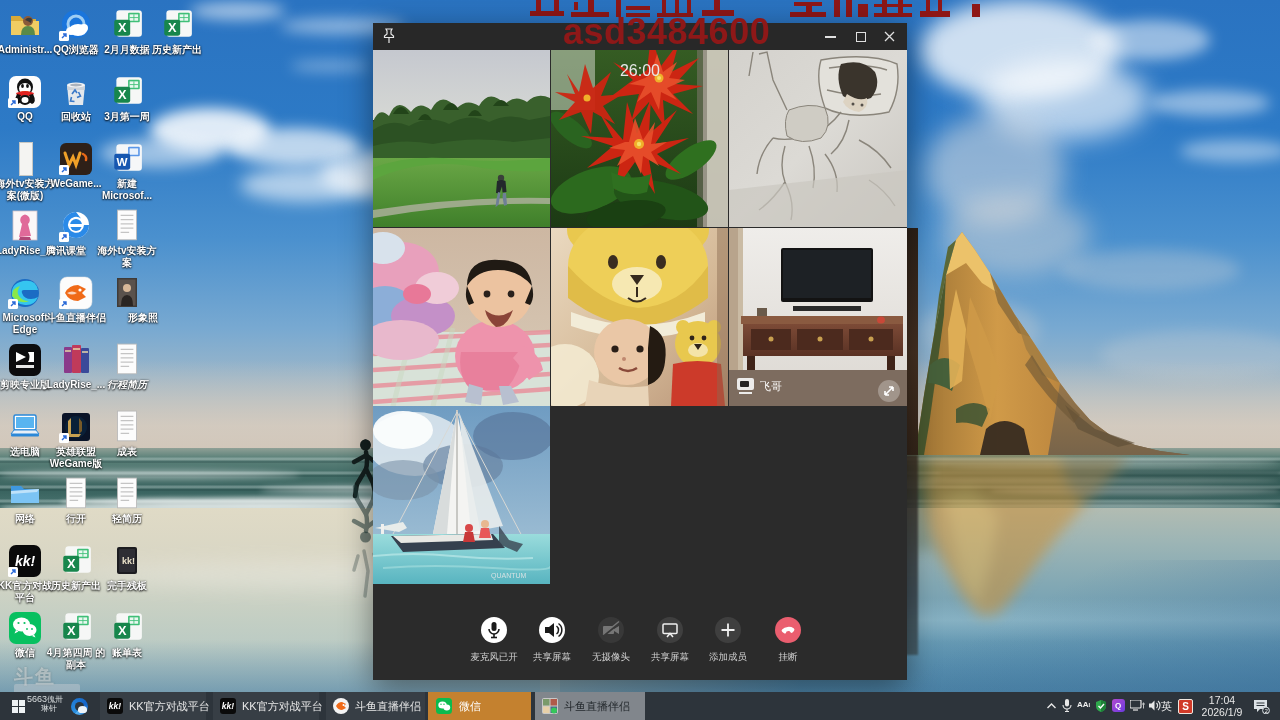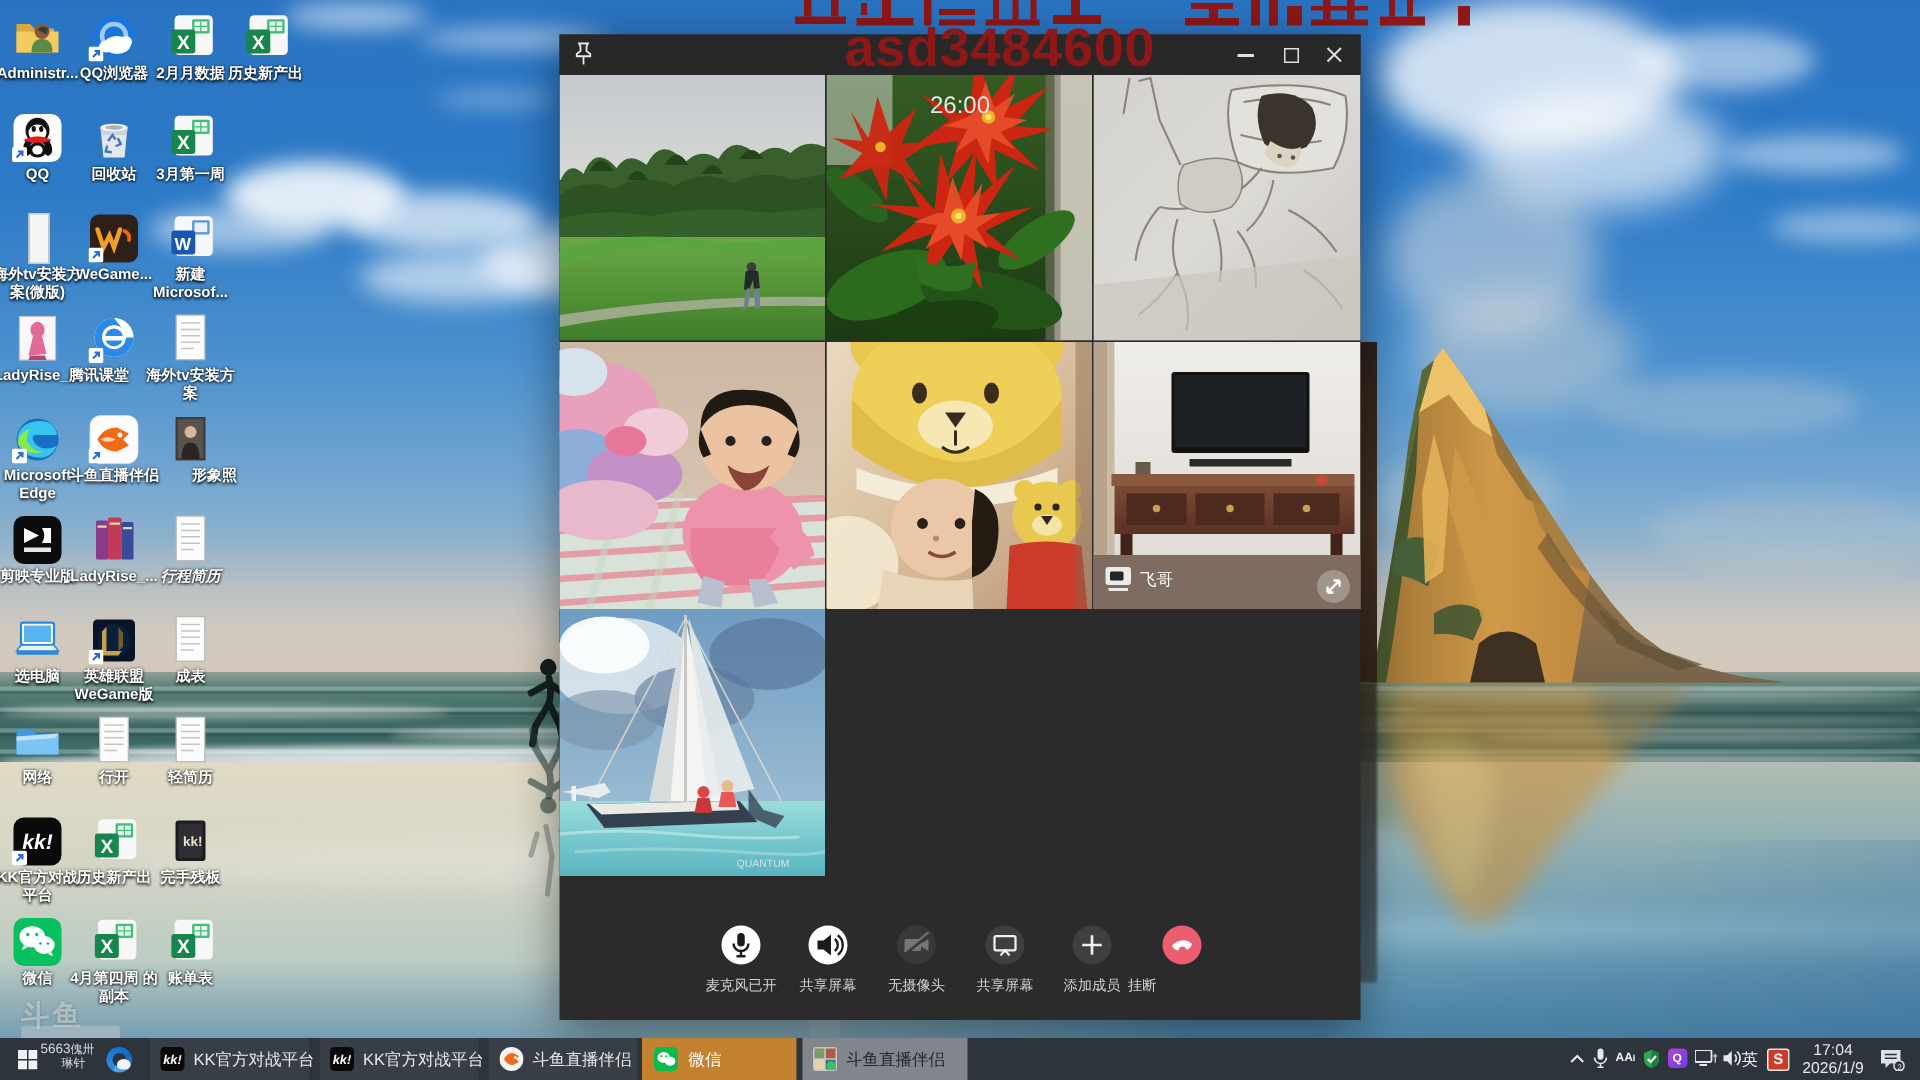"挂断" div.a { text-align: left -> center }
